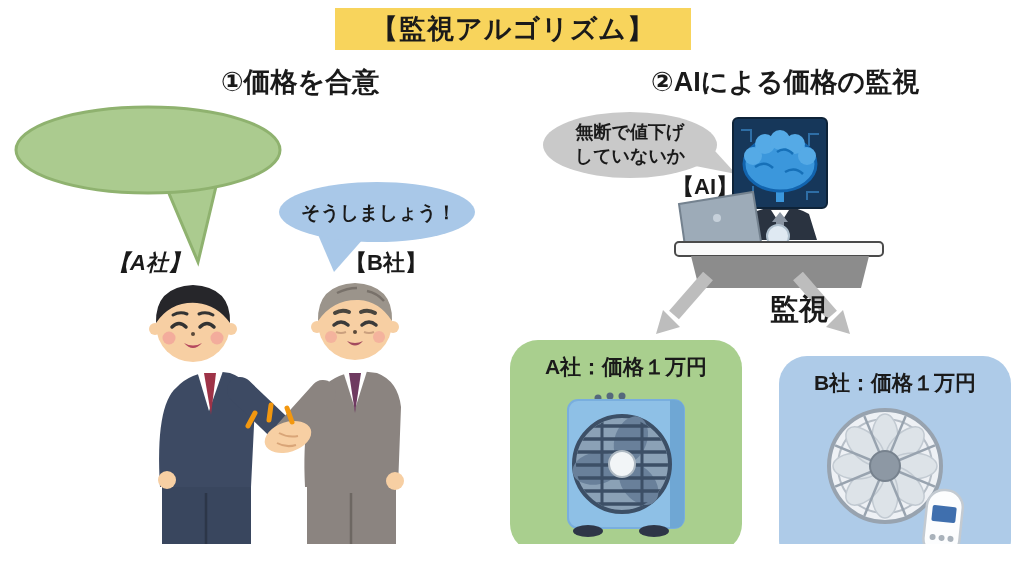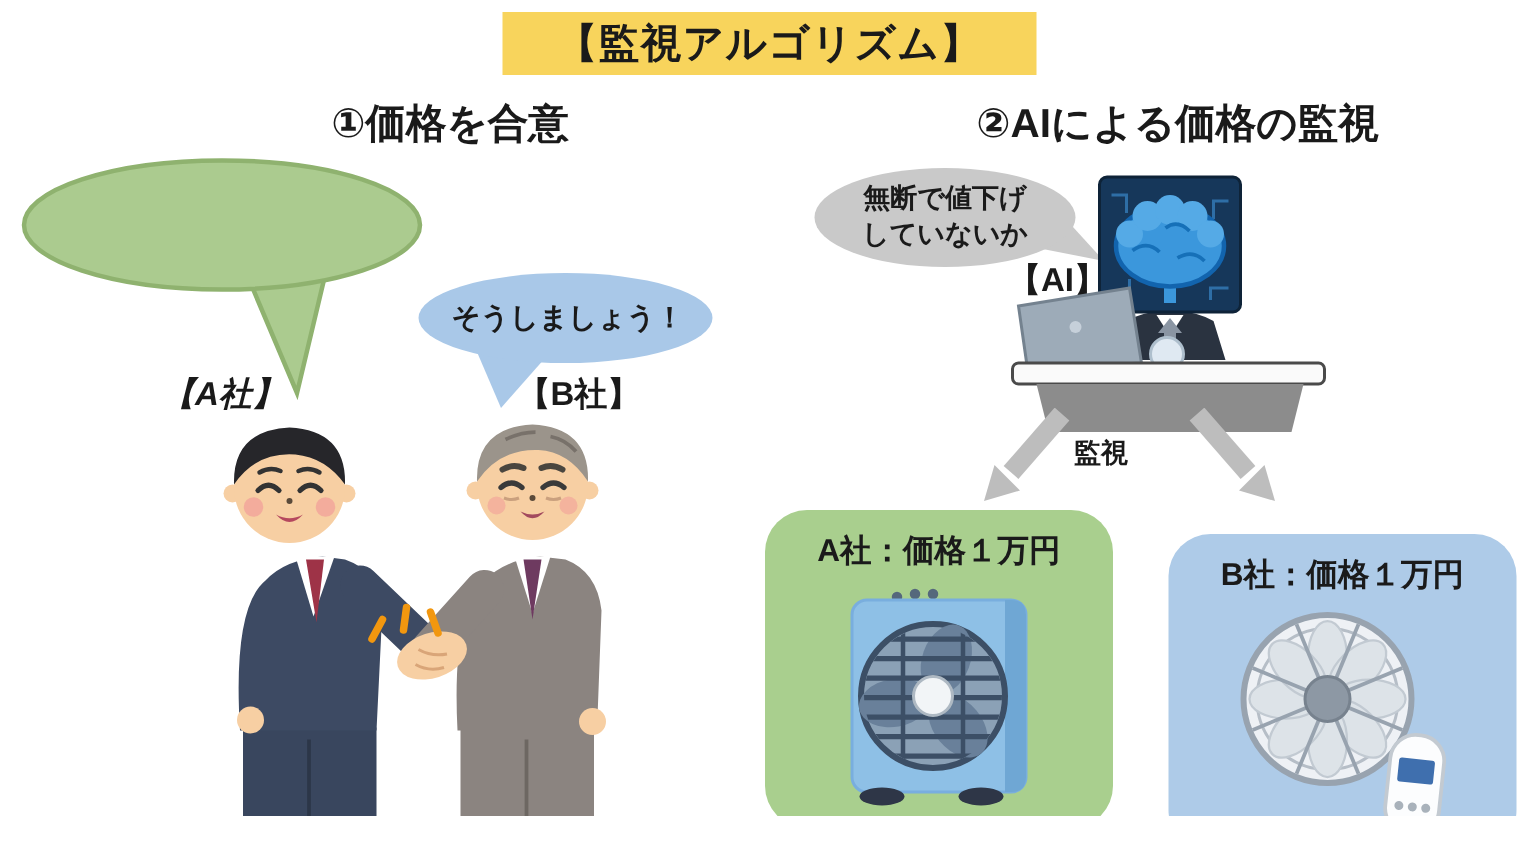"監視" .monitor-label { font-size: 18px -> 29px; text-align: left -> right }
